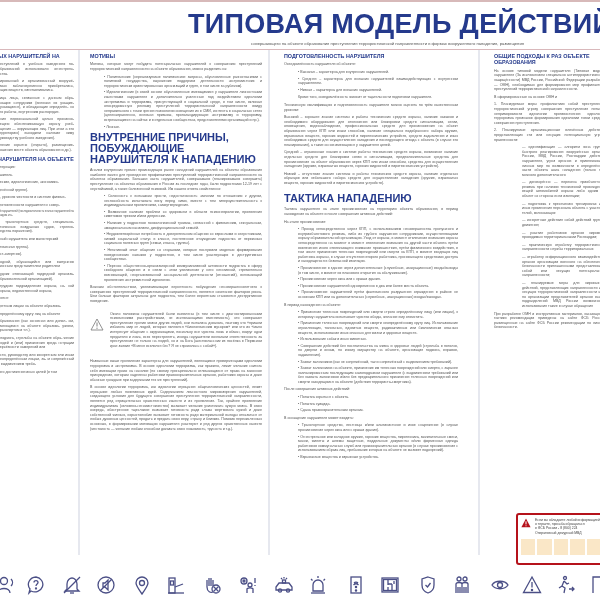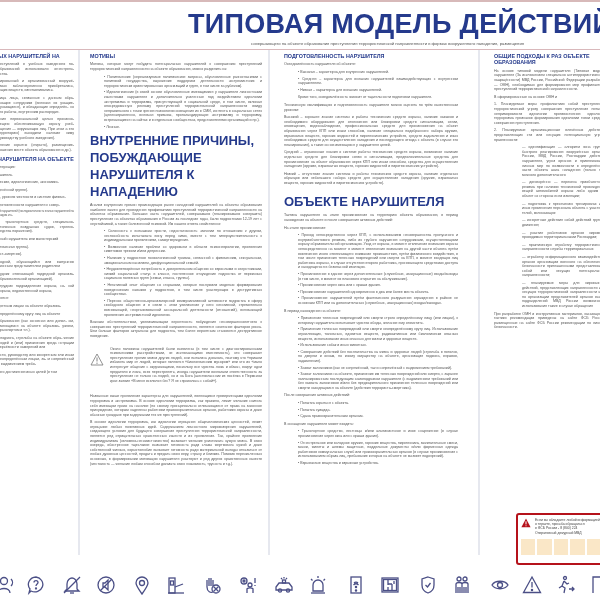"ВНУТРЕННИЕ ПРИЧИНЫ, ПОБУЖДАЮЩИЕ" .col h2.big { font-size: 13px -> 11px; line-height: 17px -> 11px }
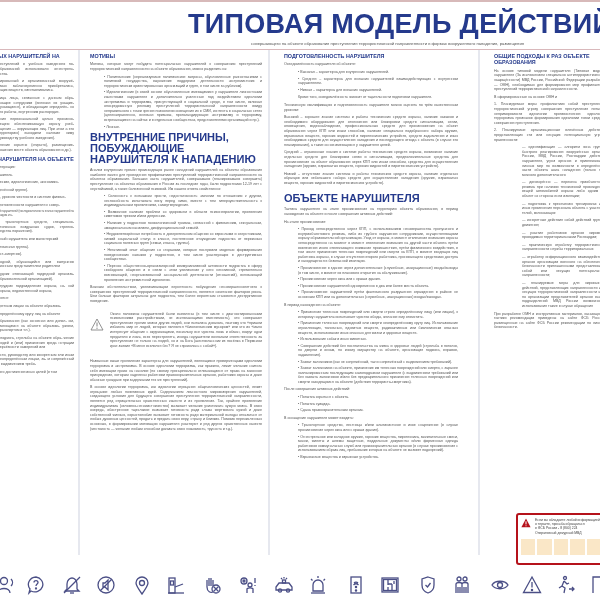"ОБЪЕКТЕ НАРУШИТЕЛЯ" h2.big { text: ОБЪЕКТЕ НАРУШИТЕЛЯ -> ТАКТИКА НАПАДЕНИЮ }
